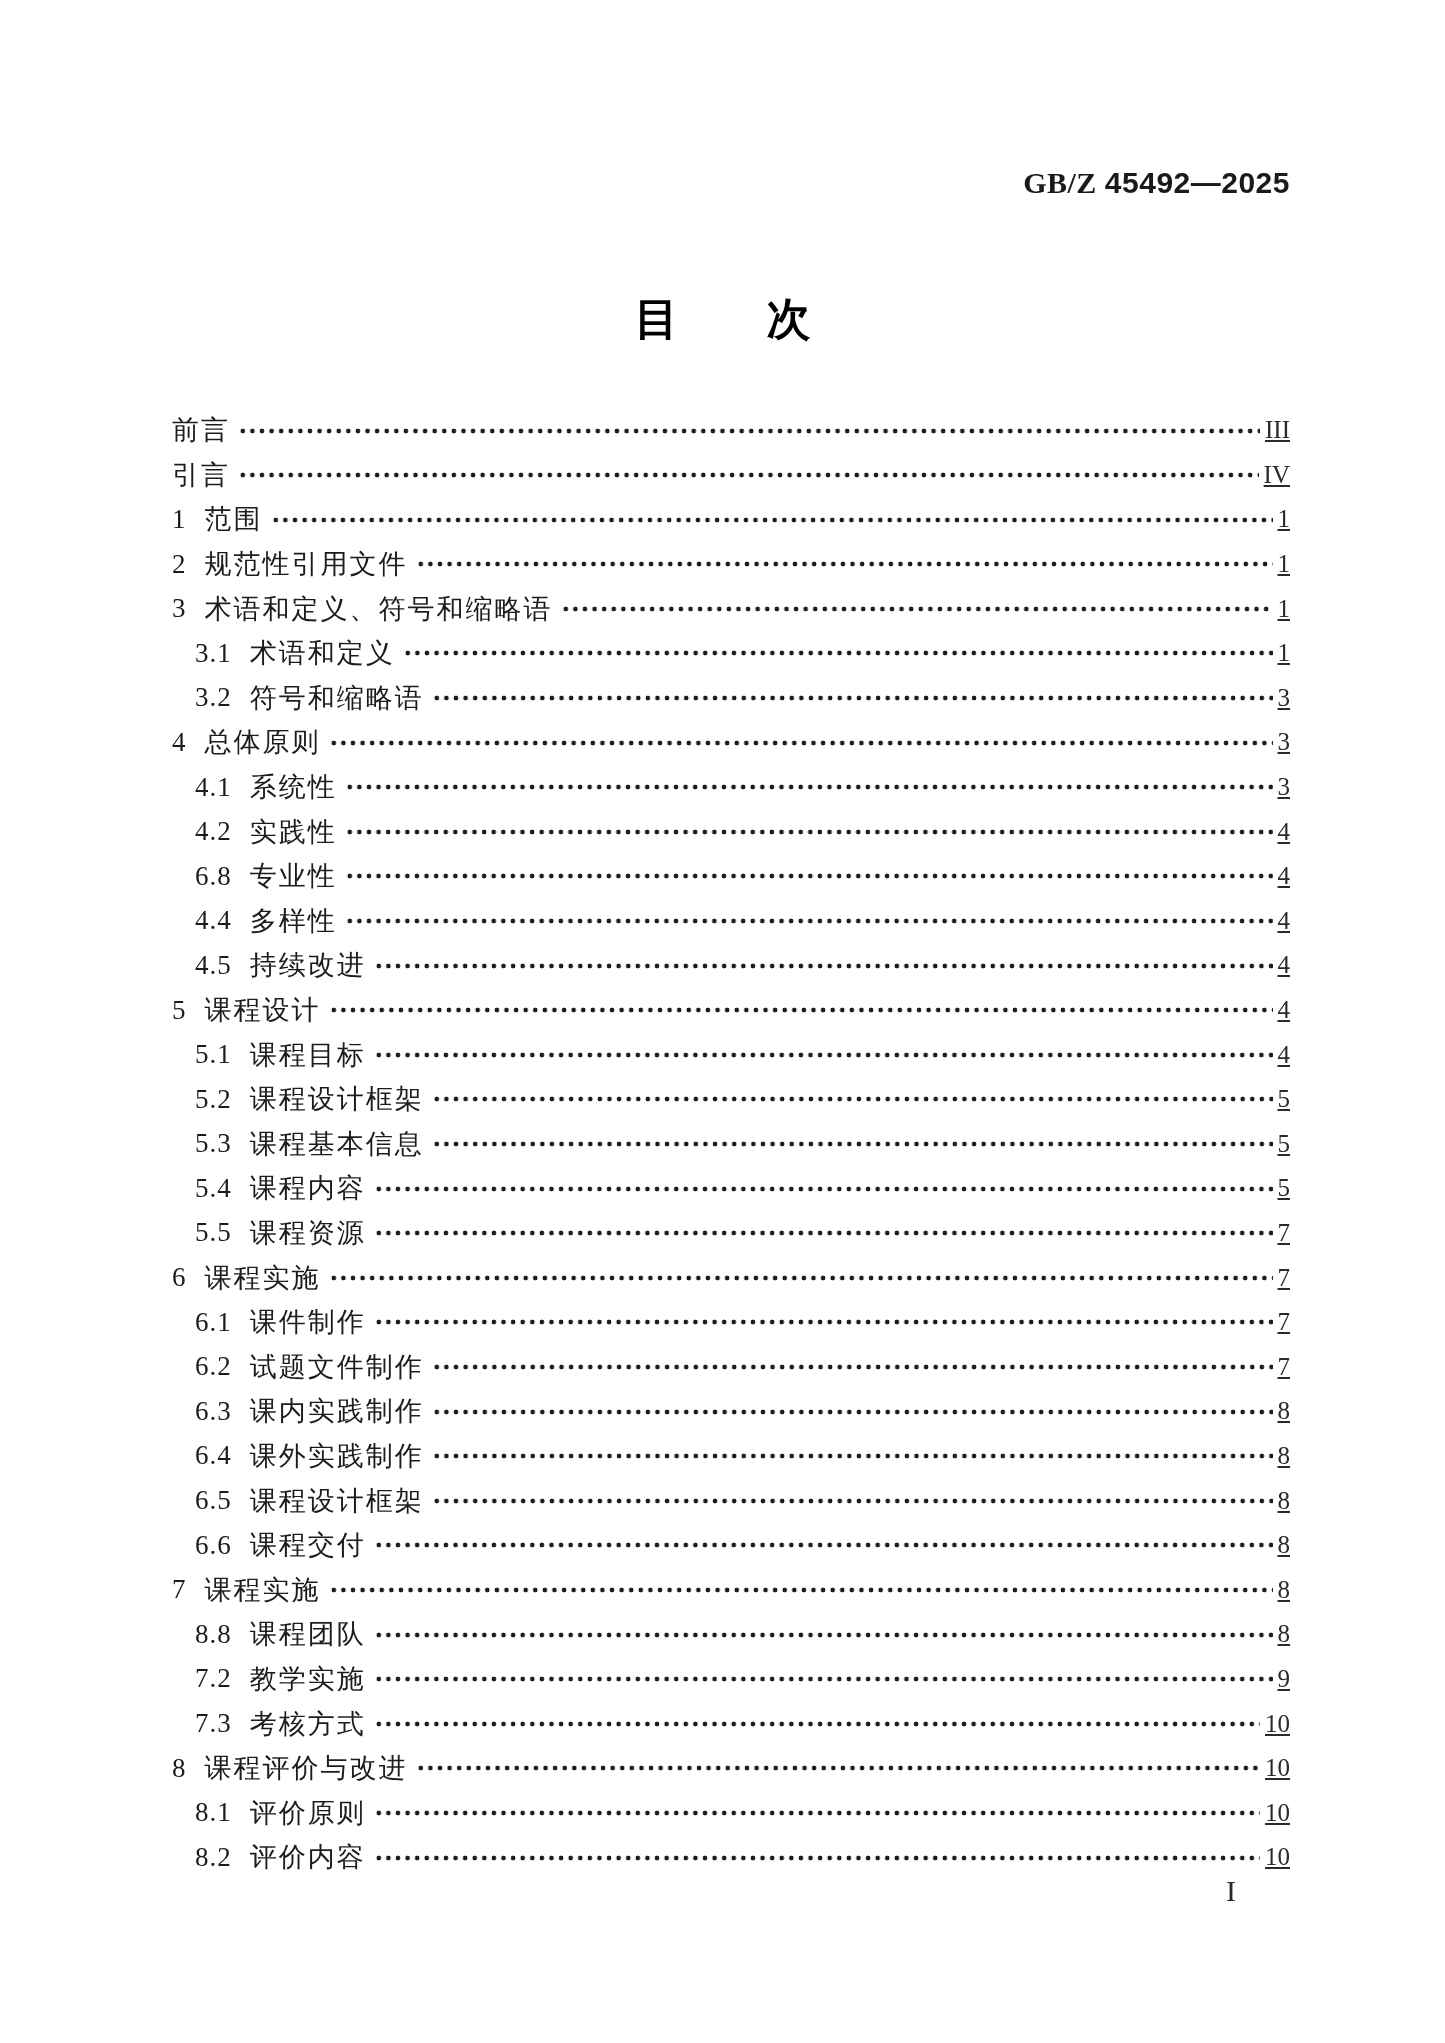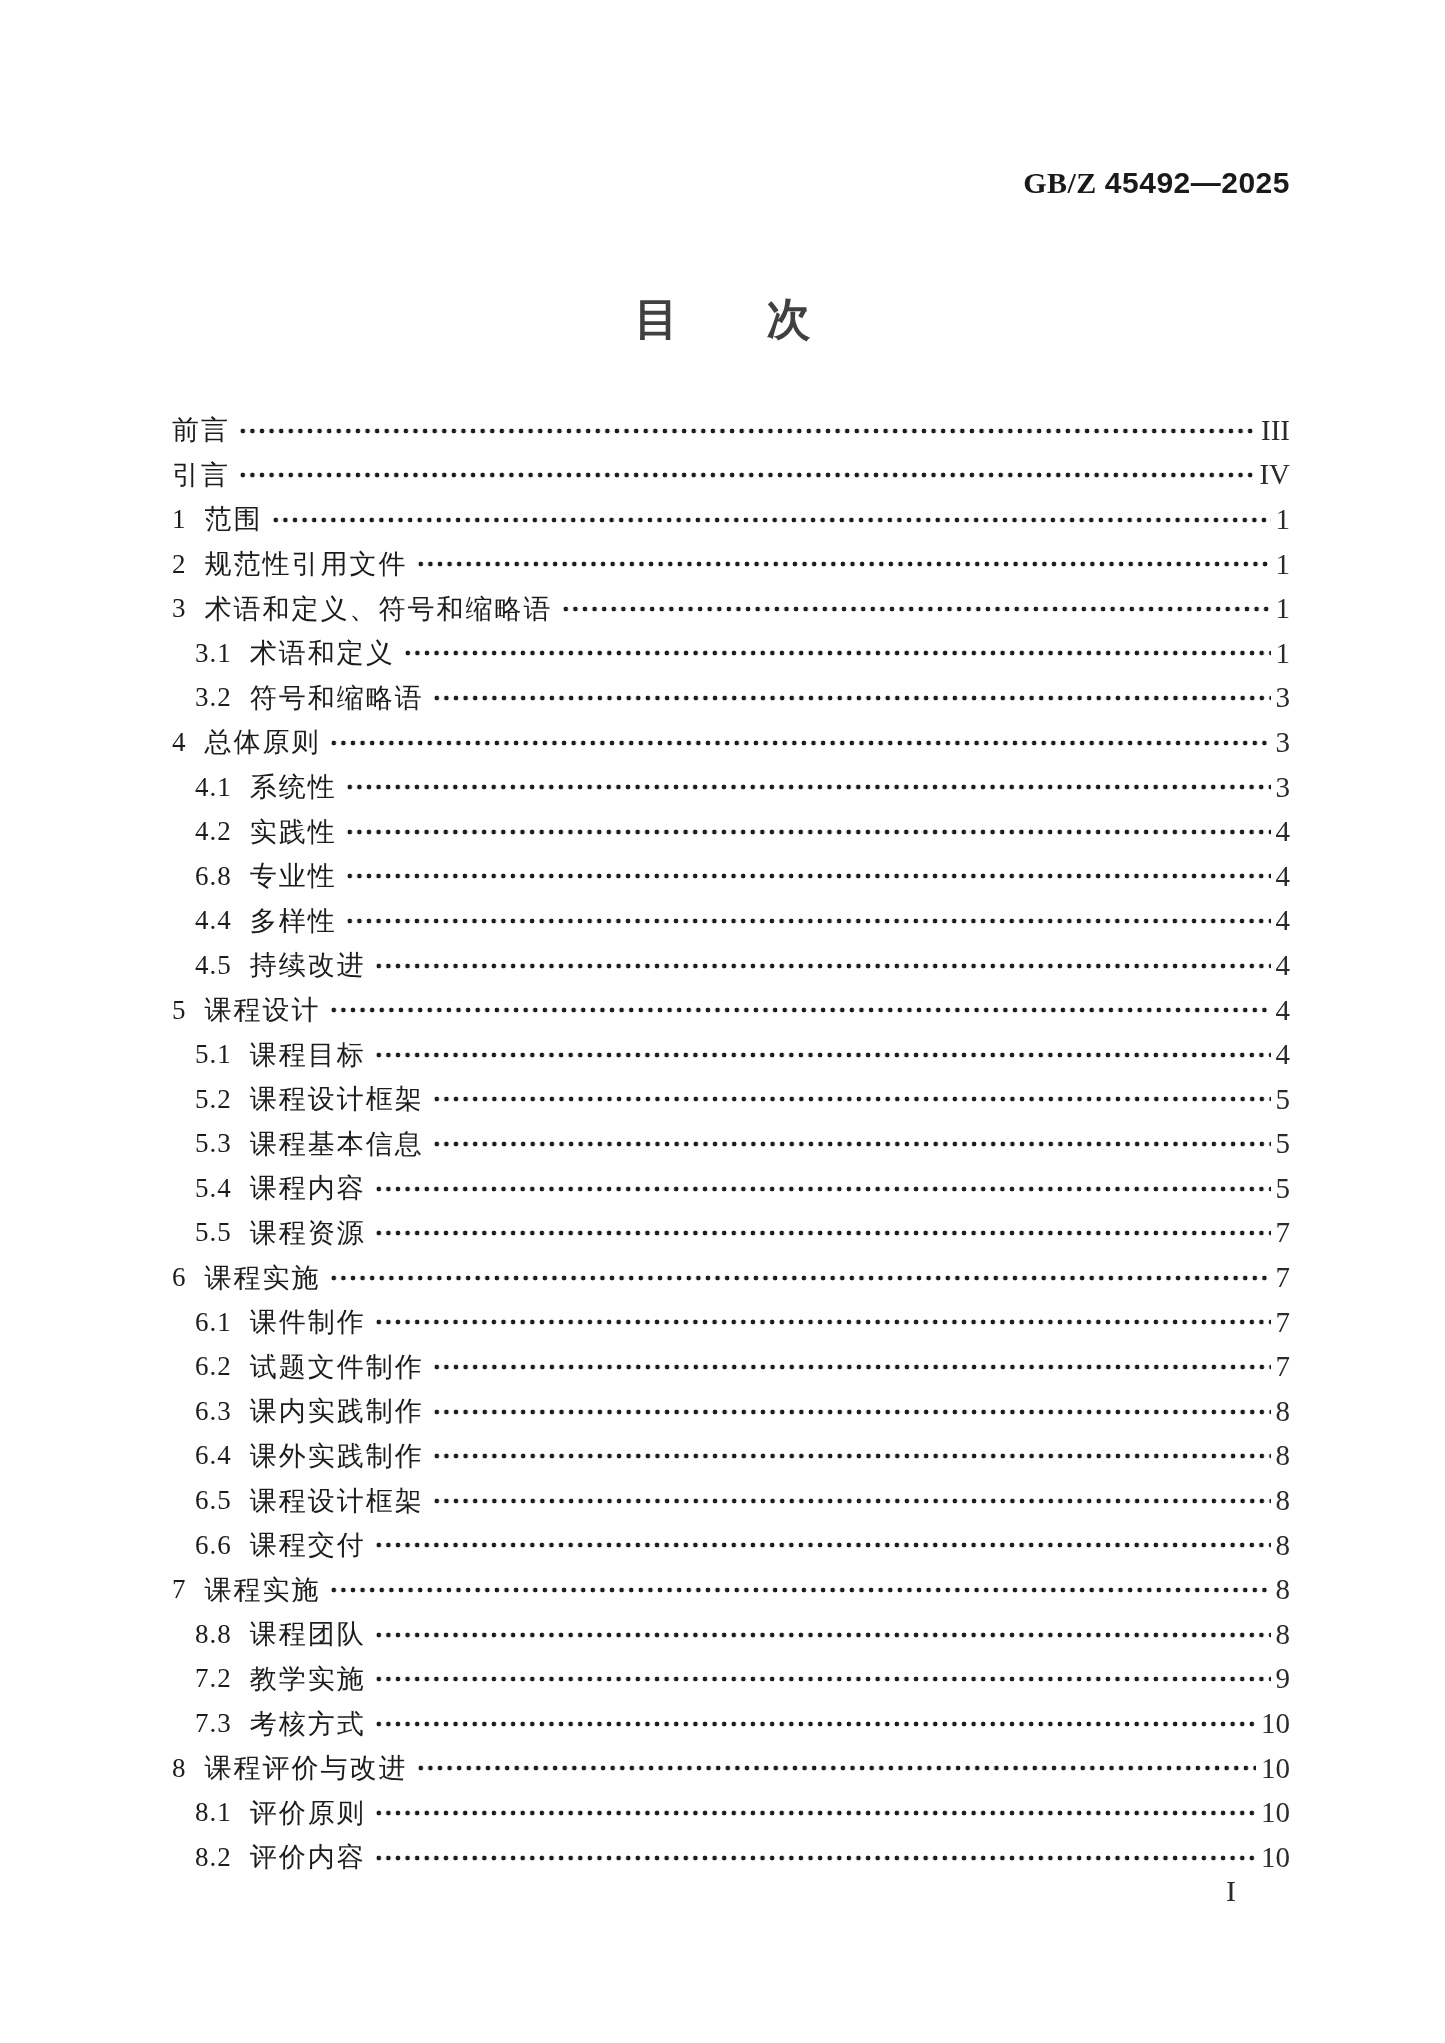"目 次" .doc-title { color: #404040 -> #000000 }
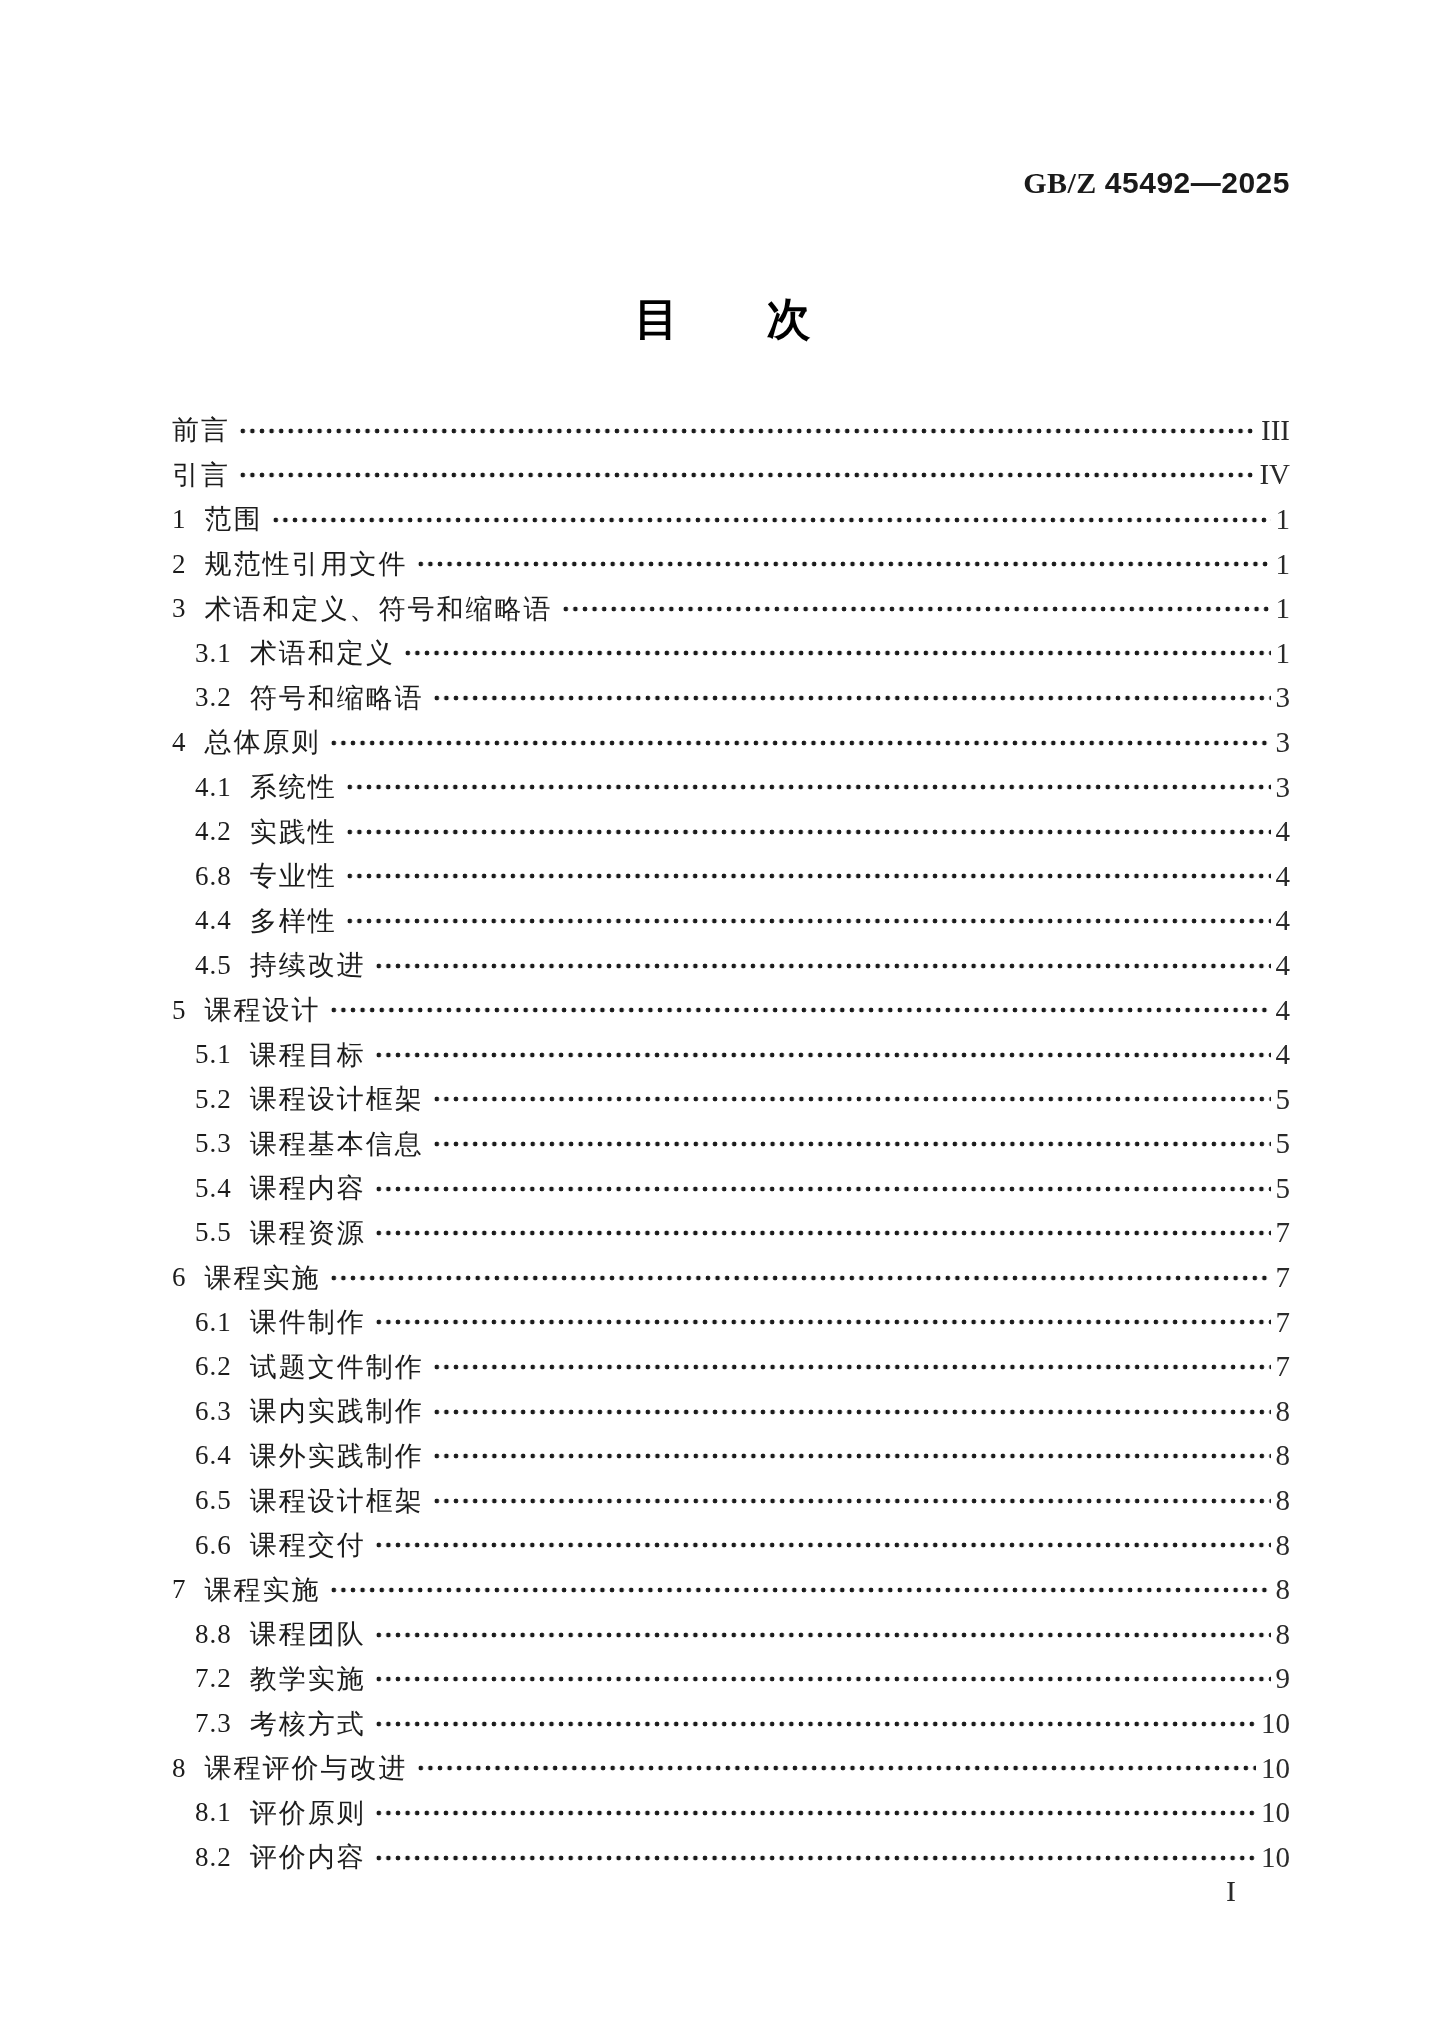"III" .toc-page { font-size: 29px -> 25px; text-decoration: none -> underline }
